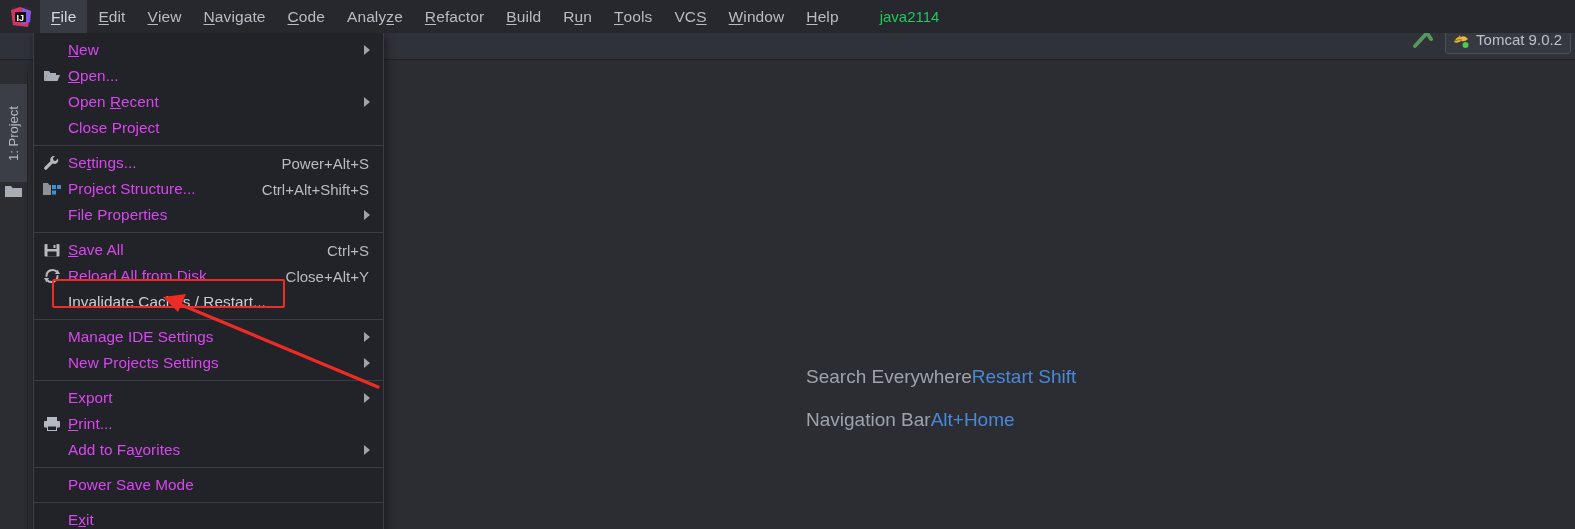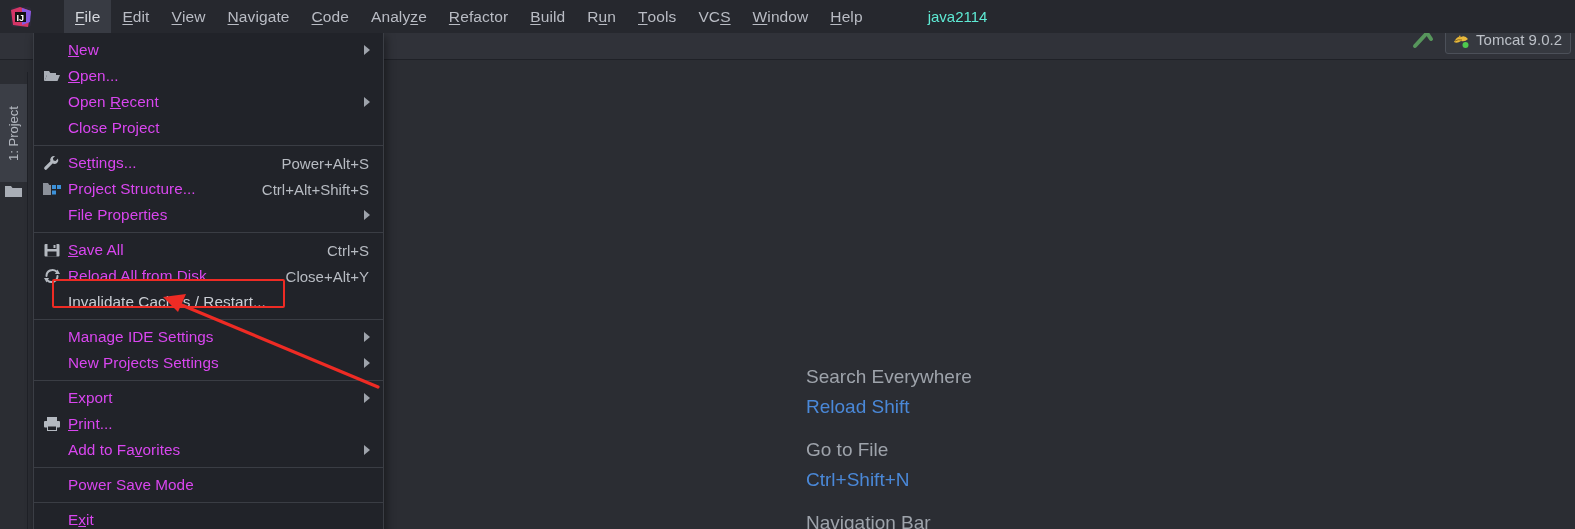"IJ" .menubar { gap: 24px -> none }
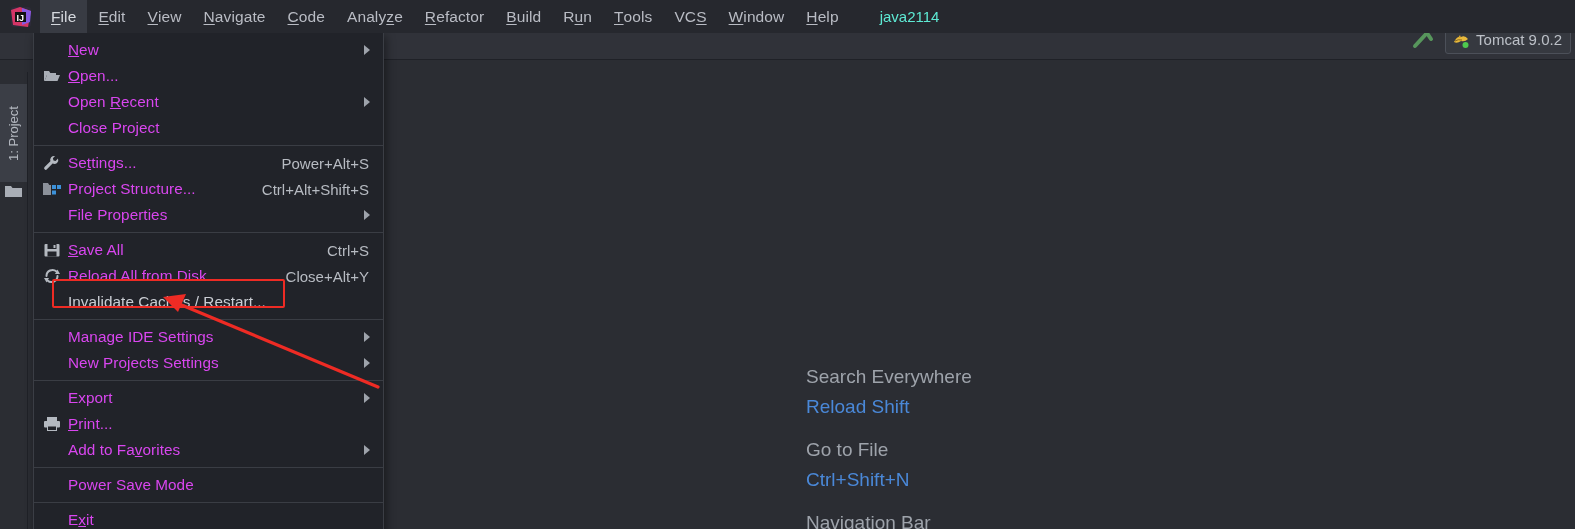"java2114" .project-label { color: #5eead4 -> #22c55e }
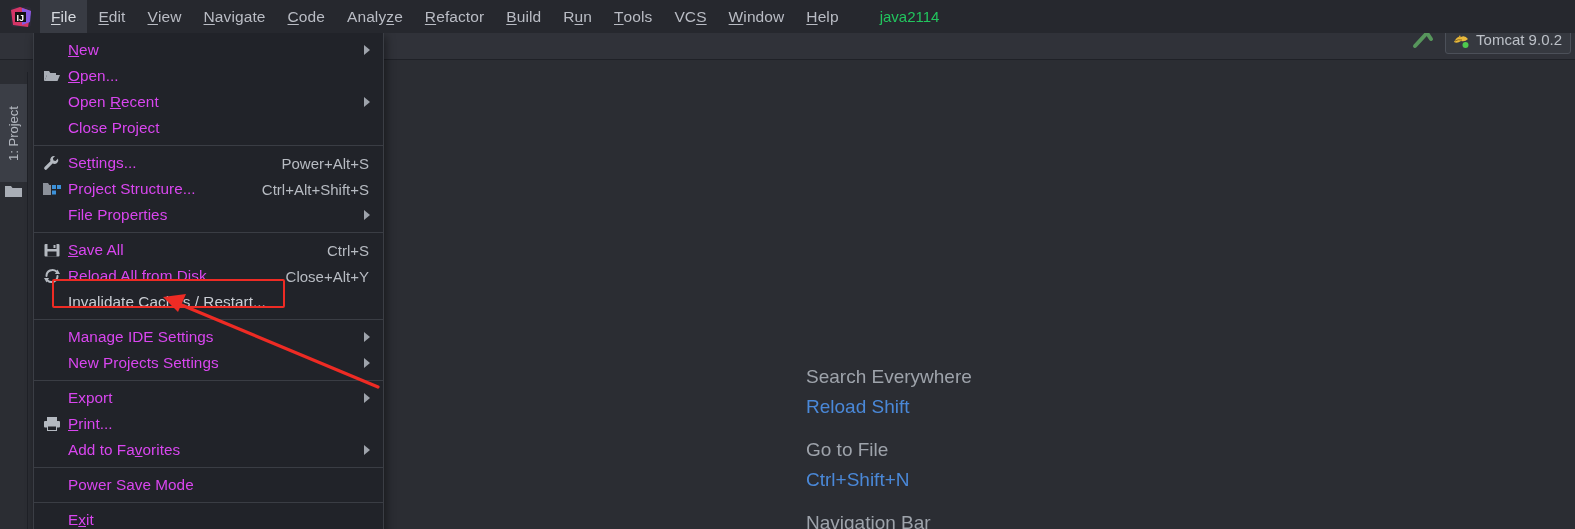"Search Everywhere" .hint-row { flex-direction: column -> none; gap: 8px -> 0 }
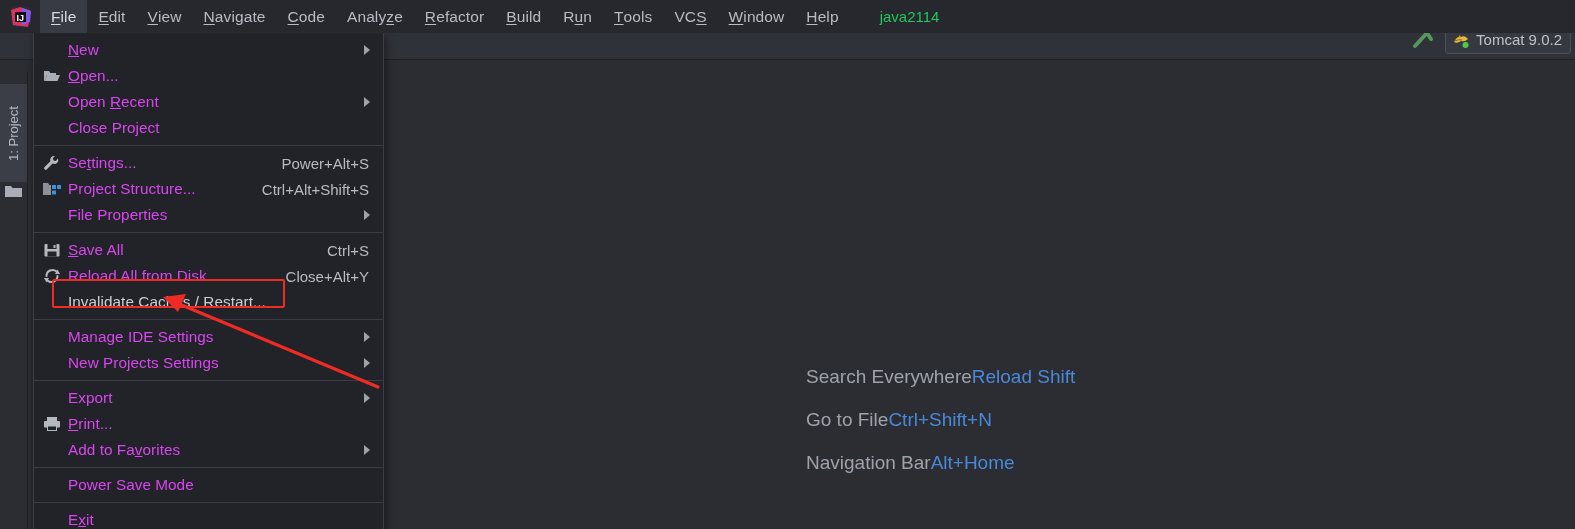"Reload Shift" span.hint-key { text: Reload -> Restart }
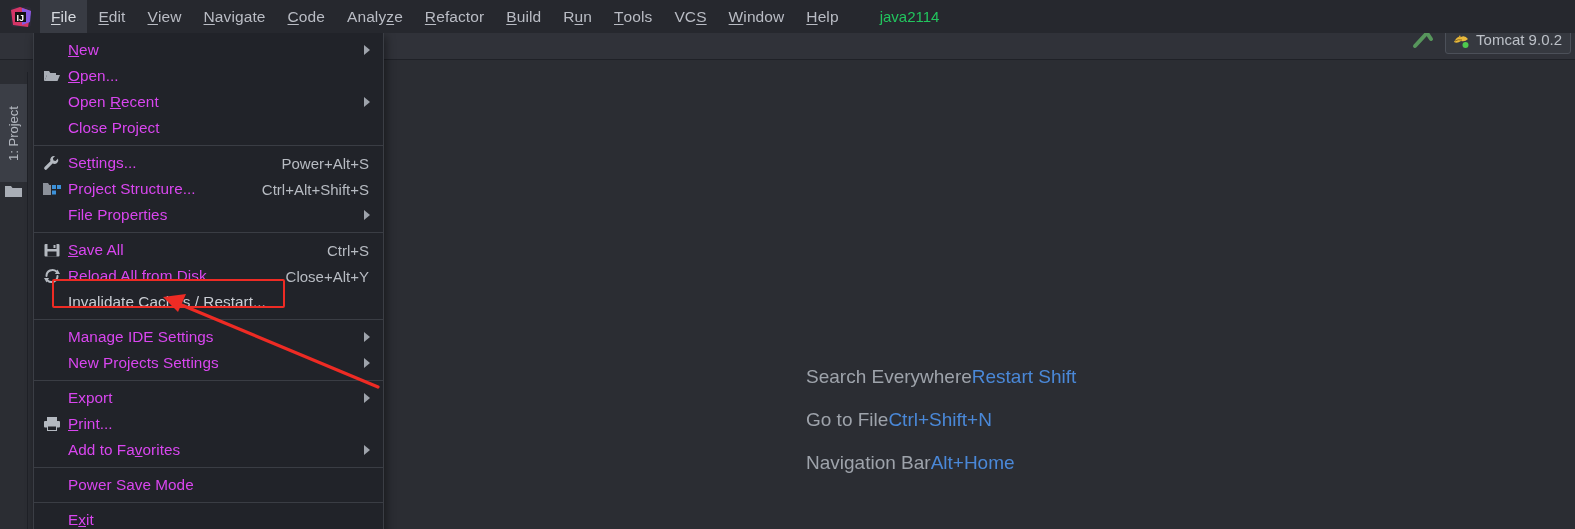"Go to File" div.hint-row { html: <div> <span>Go to File</span> <span>Ctrl+Shift+N</span> </div> -> none }
